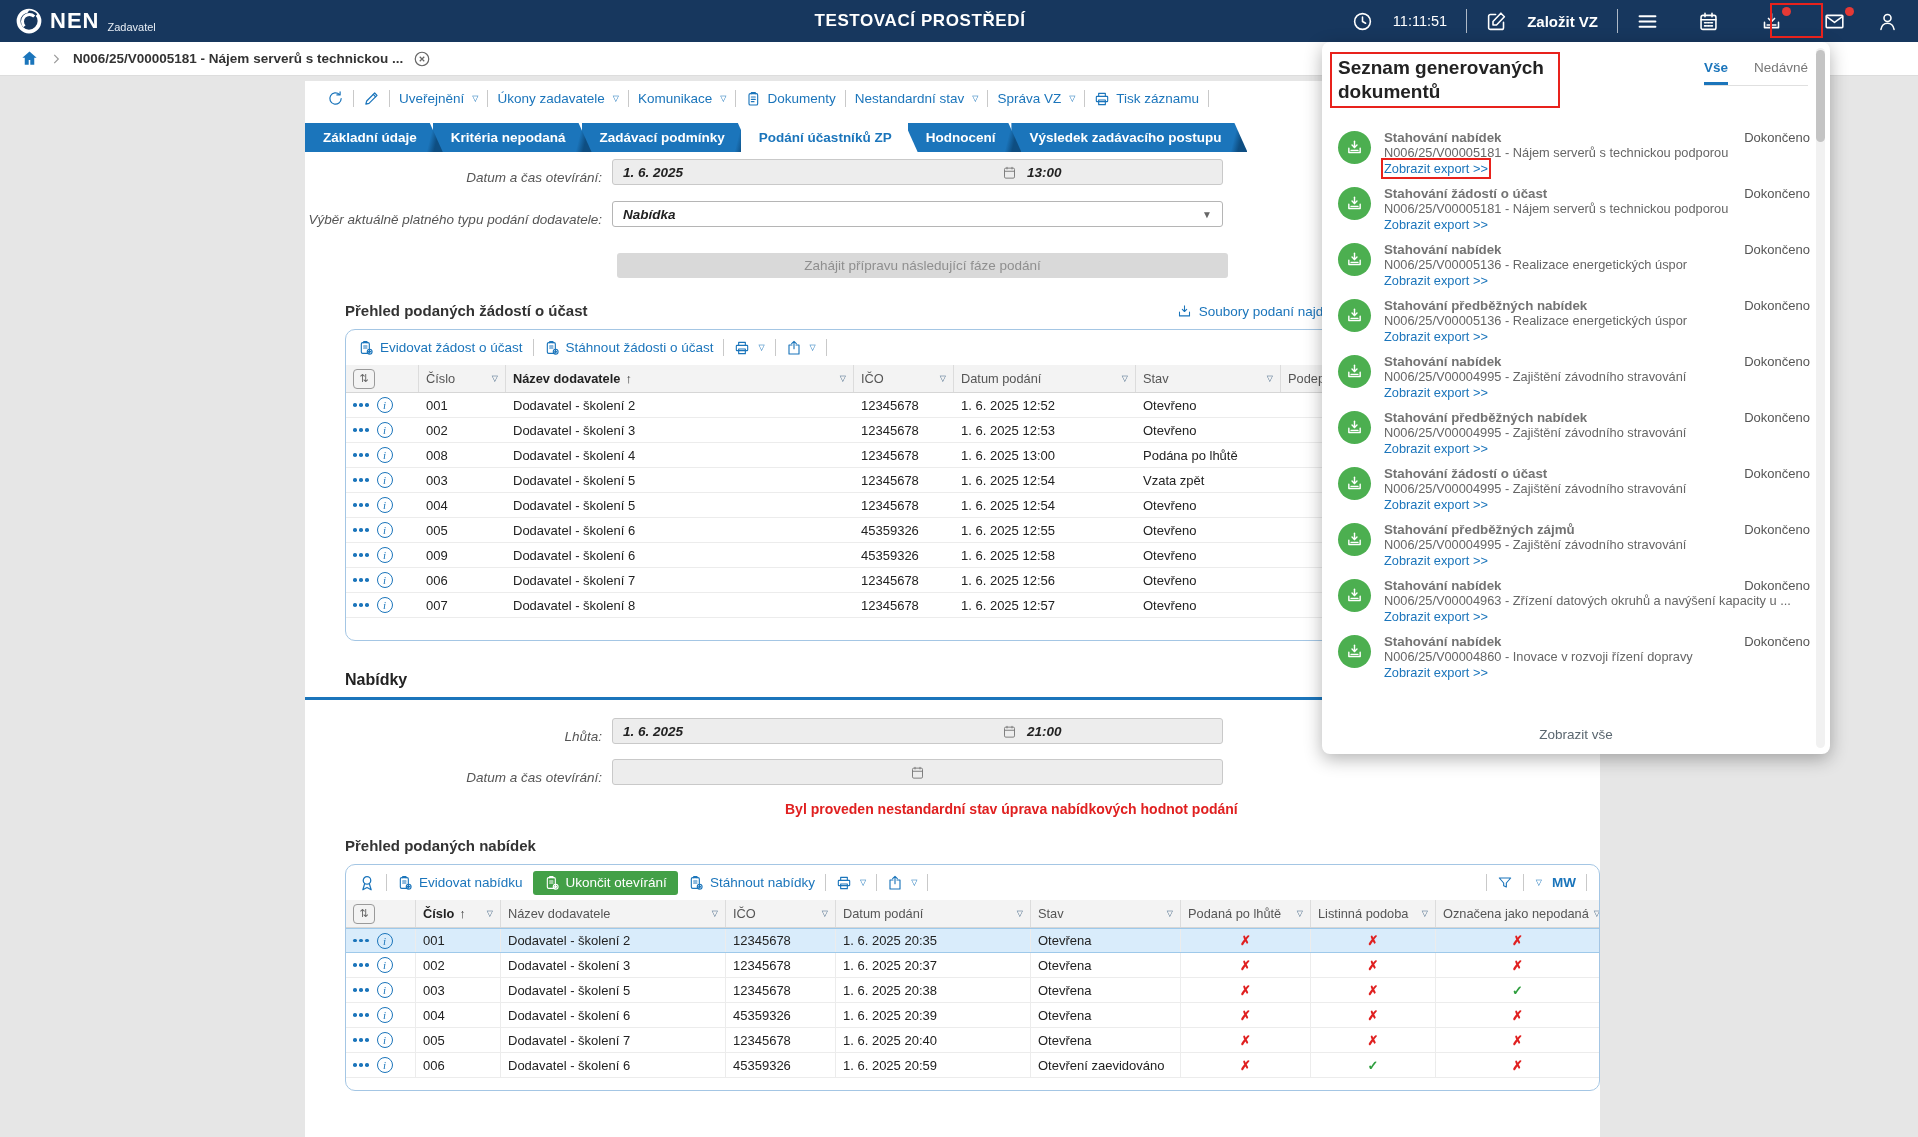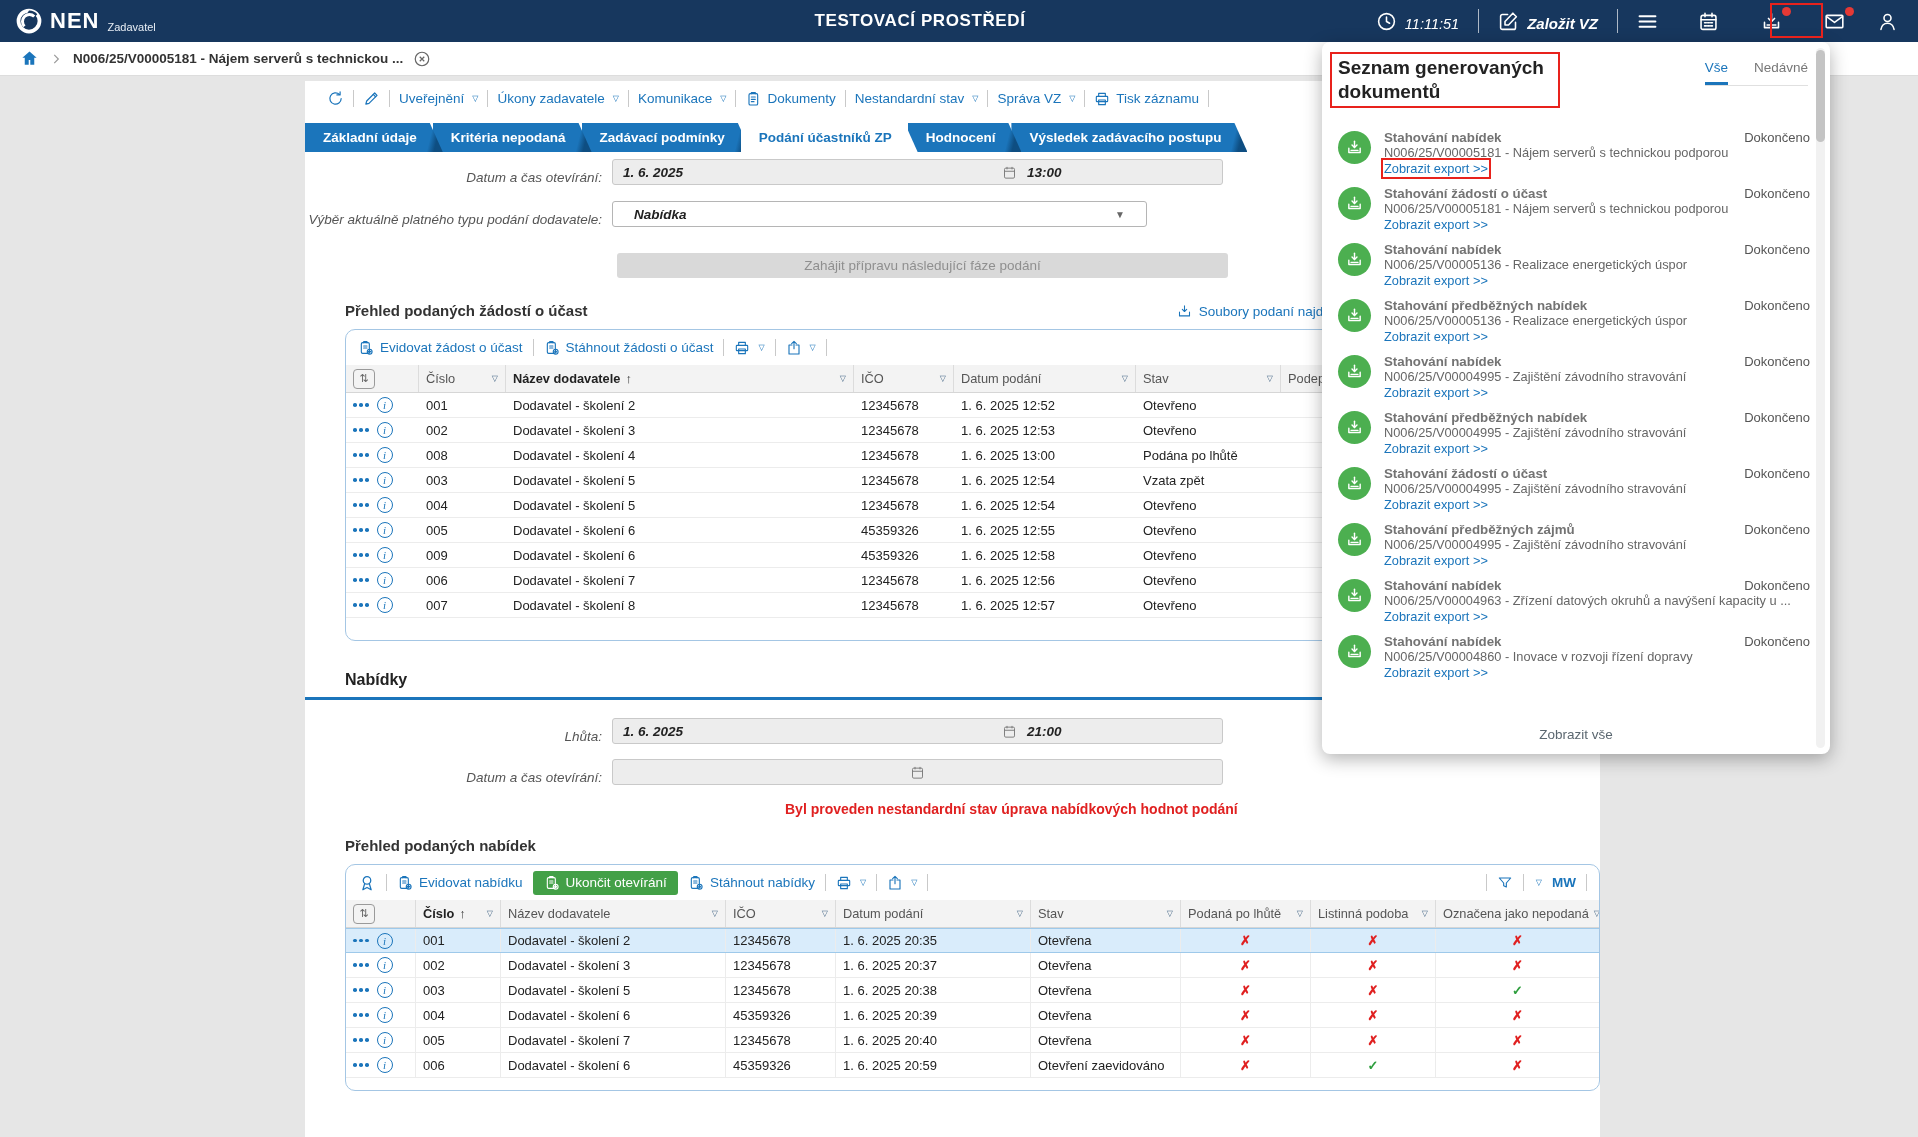"11:11:51" .tb-item { align-items: flex-end -> center; font-style: italic -> none; gap: 8px -> 20px }
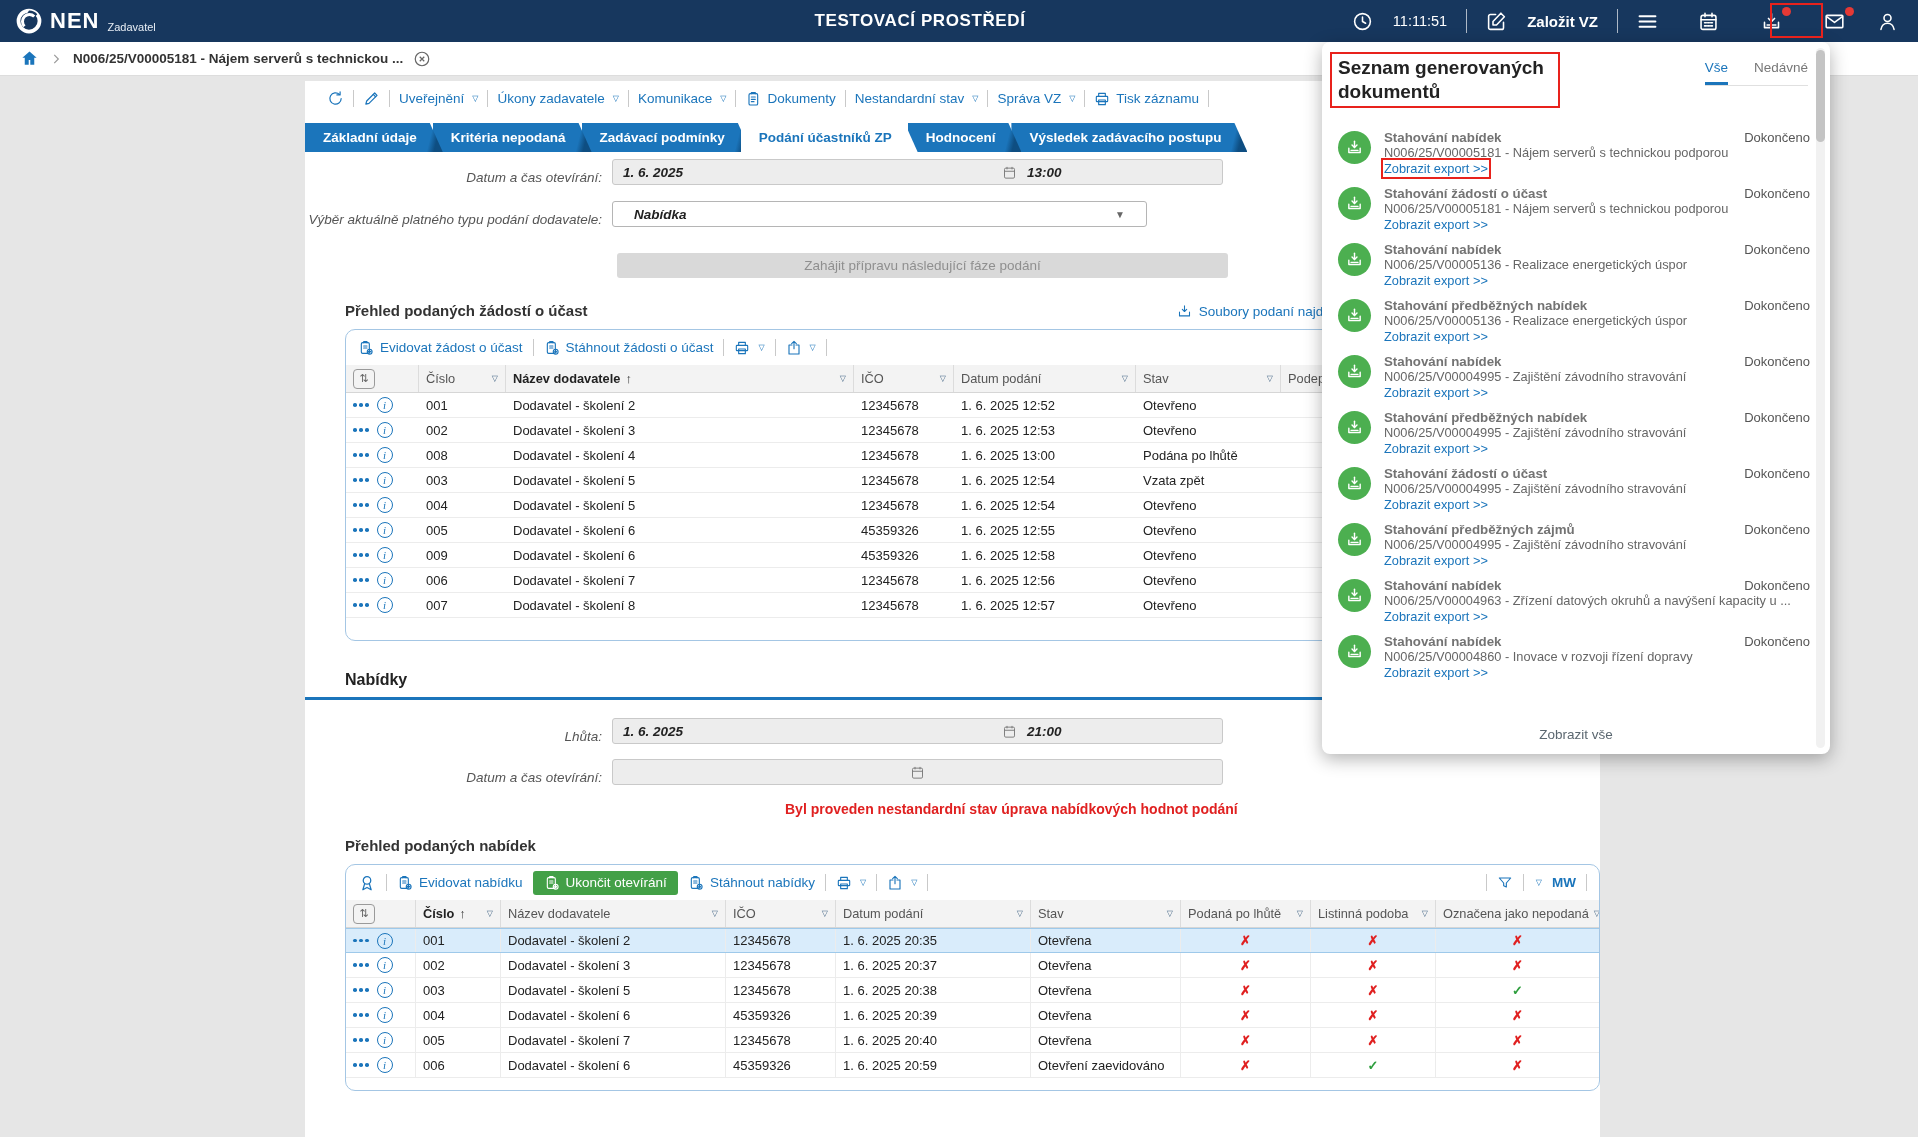"Vše" .ptab.active { font-weight: normal -> bold }
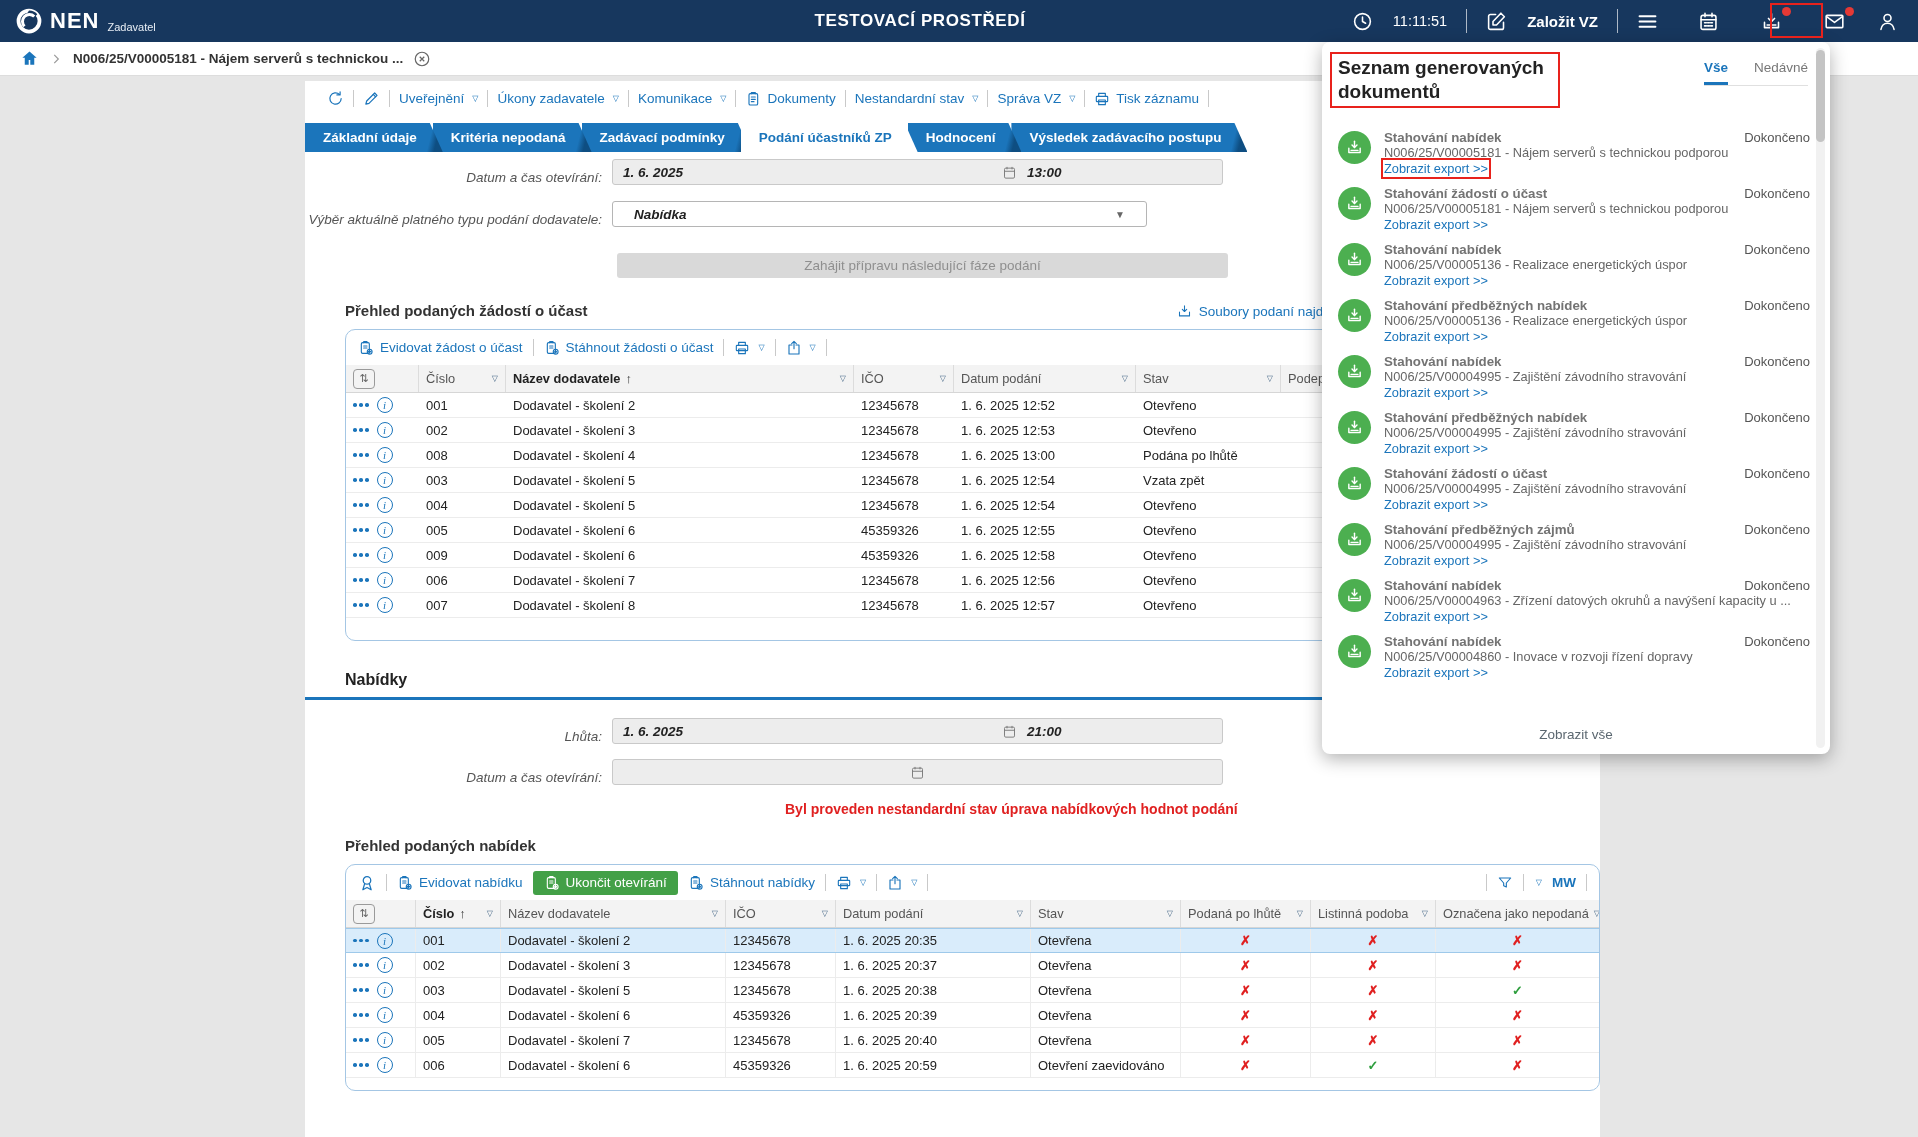"Nabídka" .fselect { padding: 0 21px -> 0 10px; width: 535px -> 611px }
